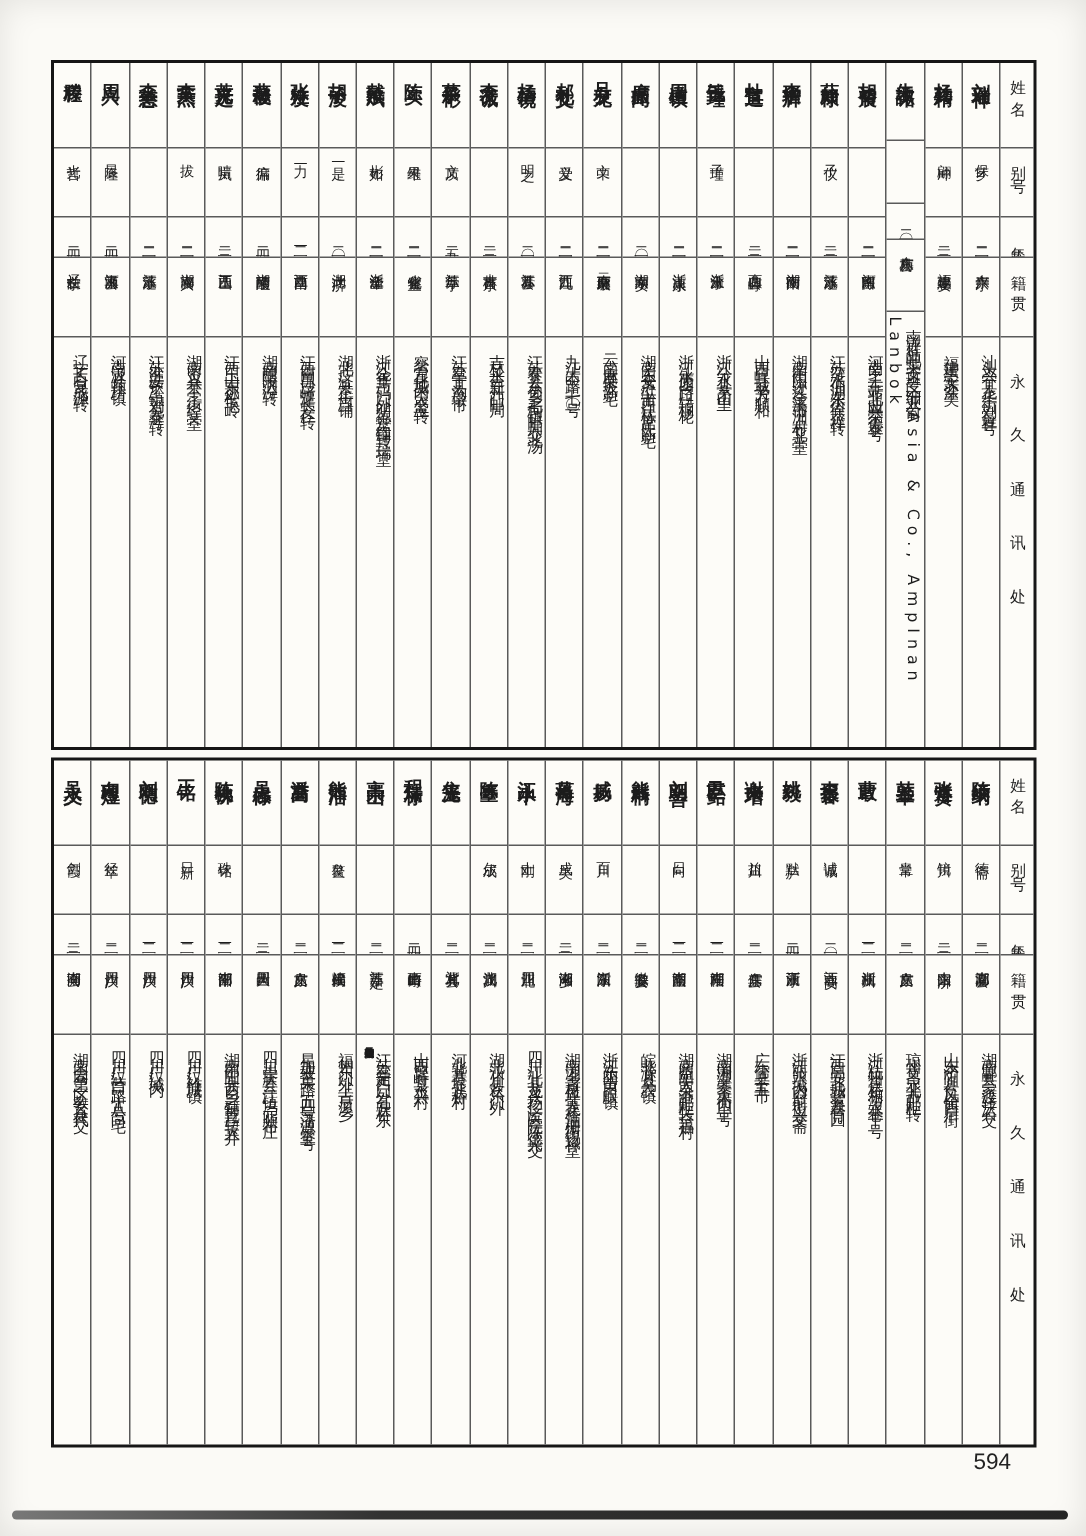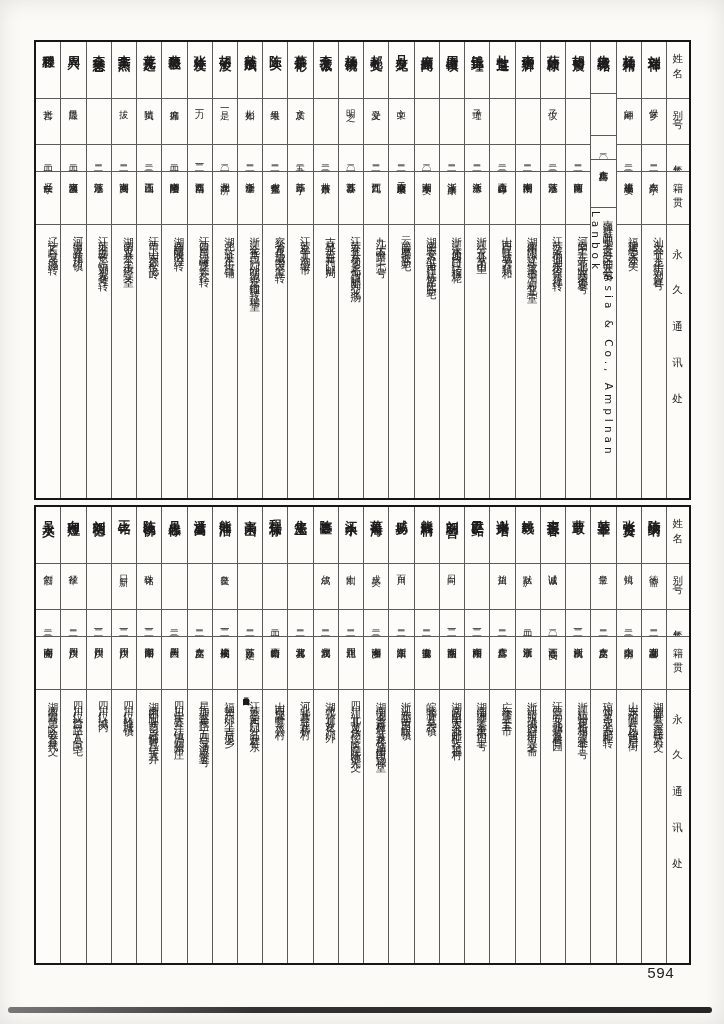"594" .page-number { font-family: Liberation Mono, monospace -> Liberation Sans, sans-serif }
